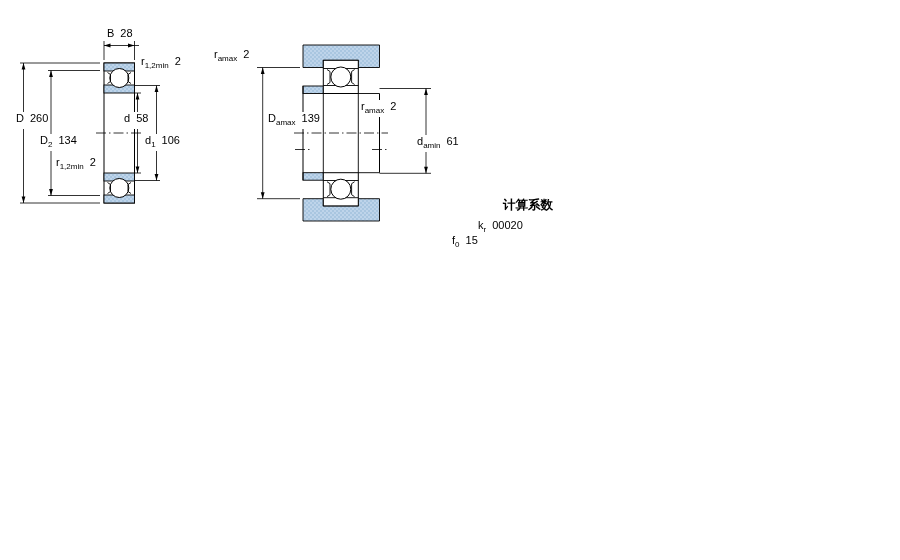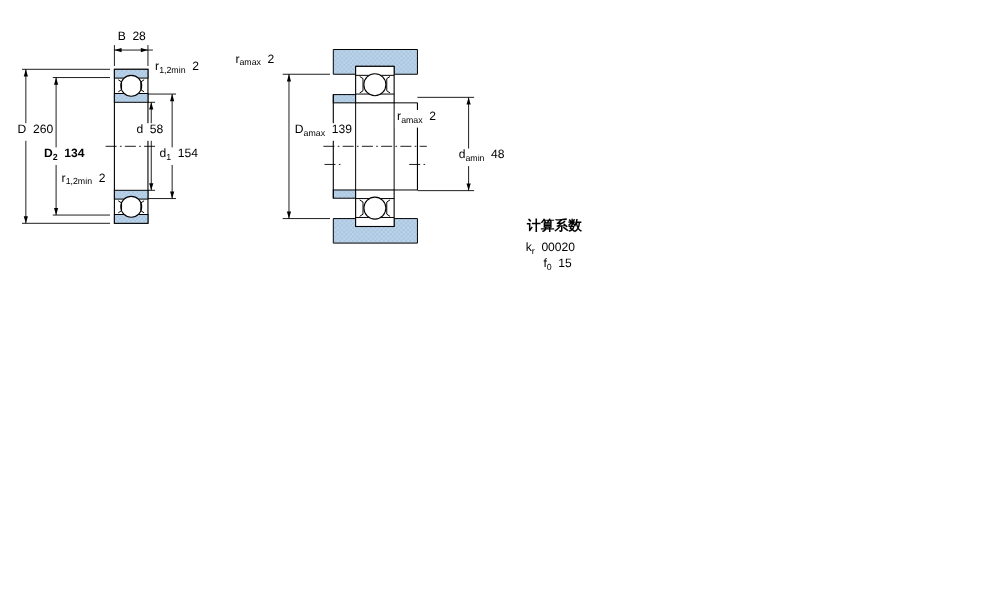"D2 134" div.lbl { font-weight: bold -> none }
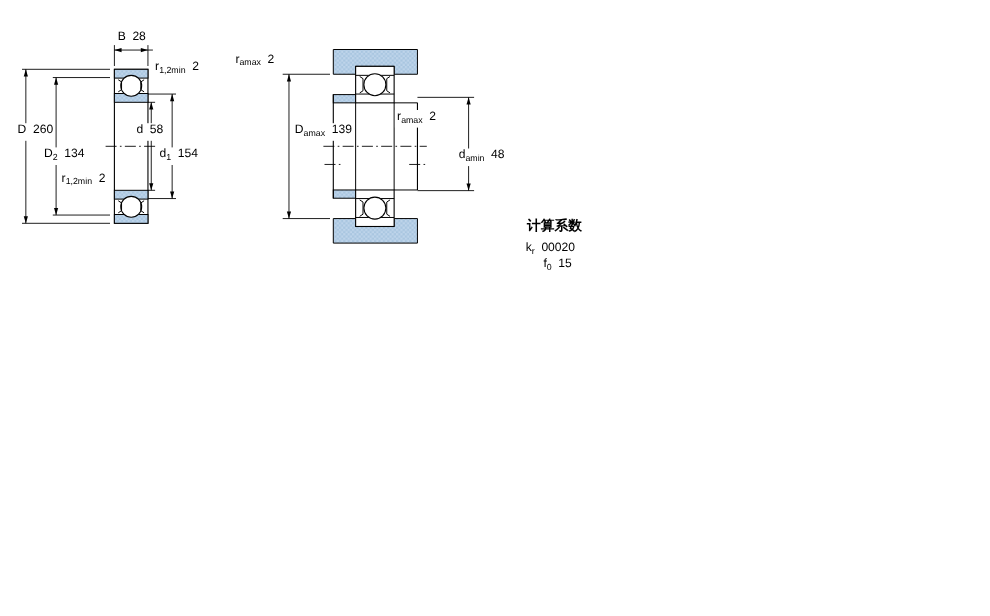"154" span.val { text: 154 -> 106 }
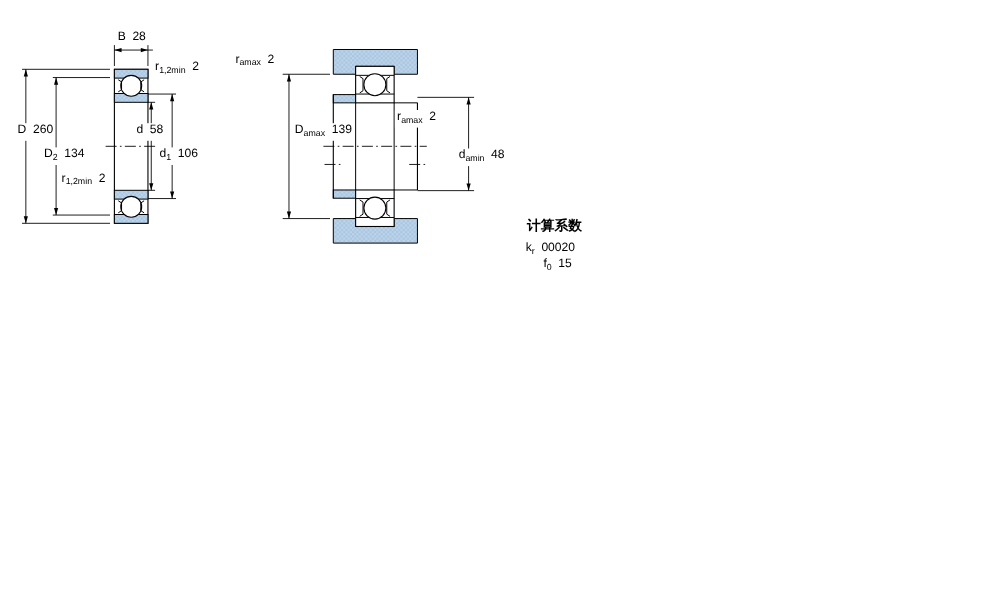"48" span.val { text: 48 -> 61 }
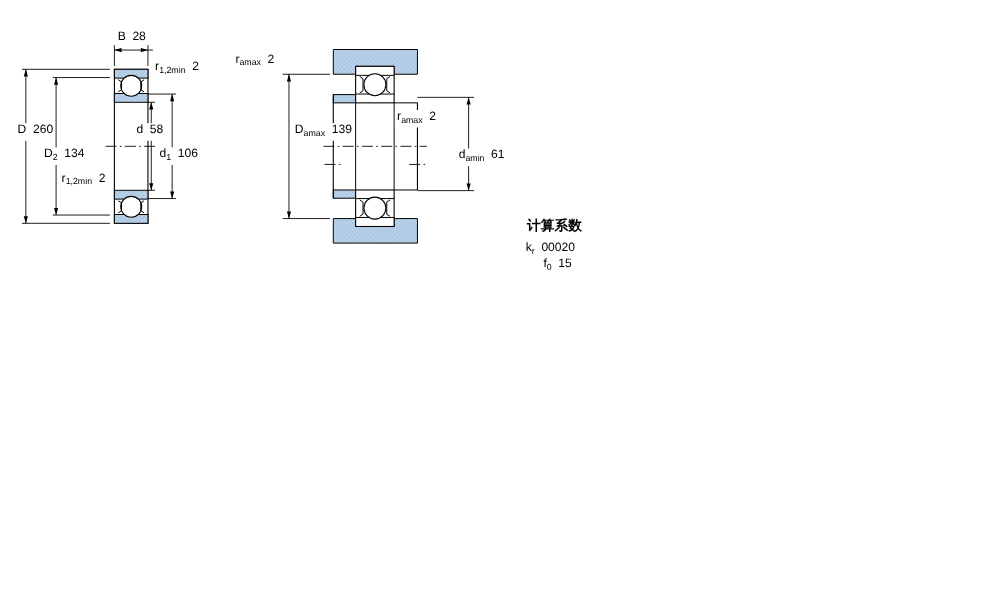"计算系数" div.calc-title { left: 479px -> 503px }
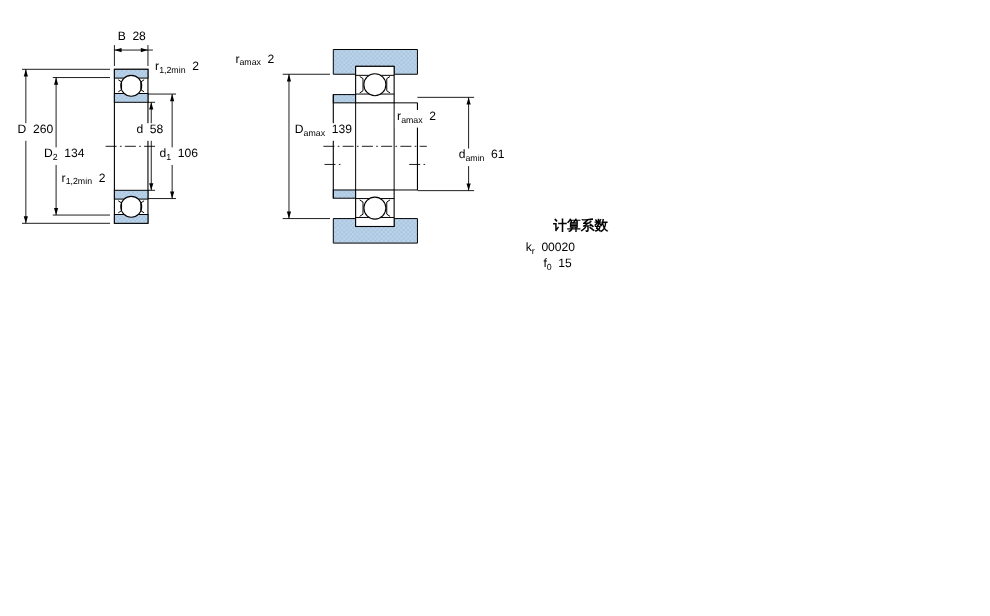"f0 15" div.lbl { left: 494px -> 452px }
